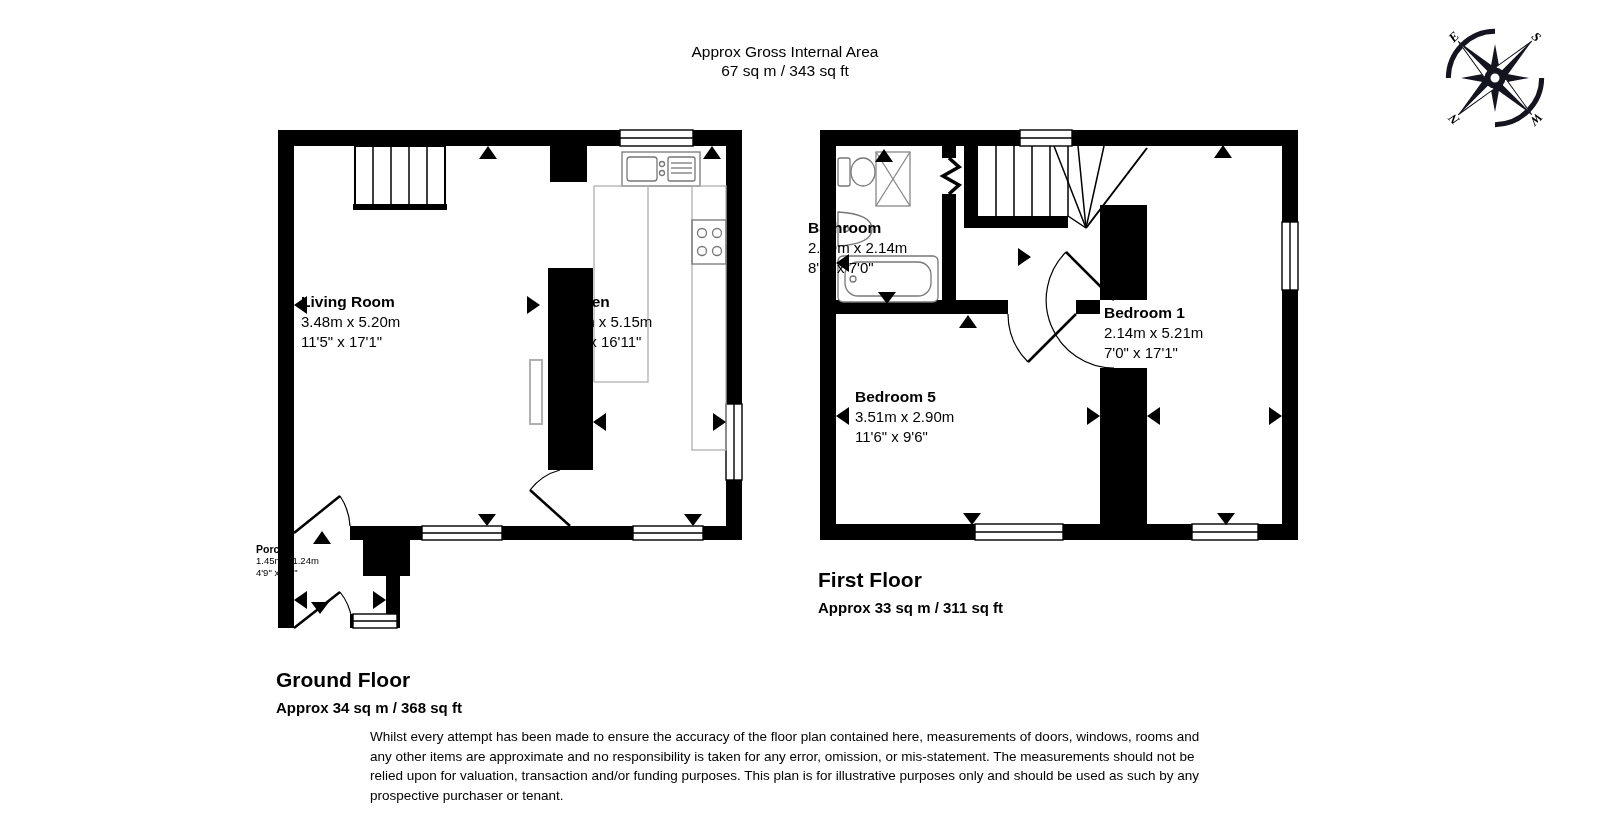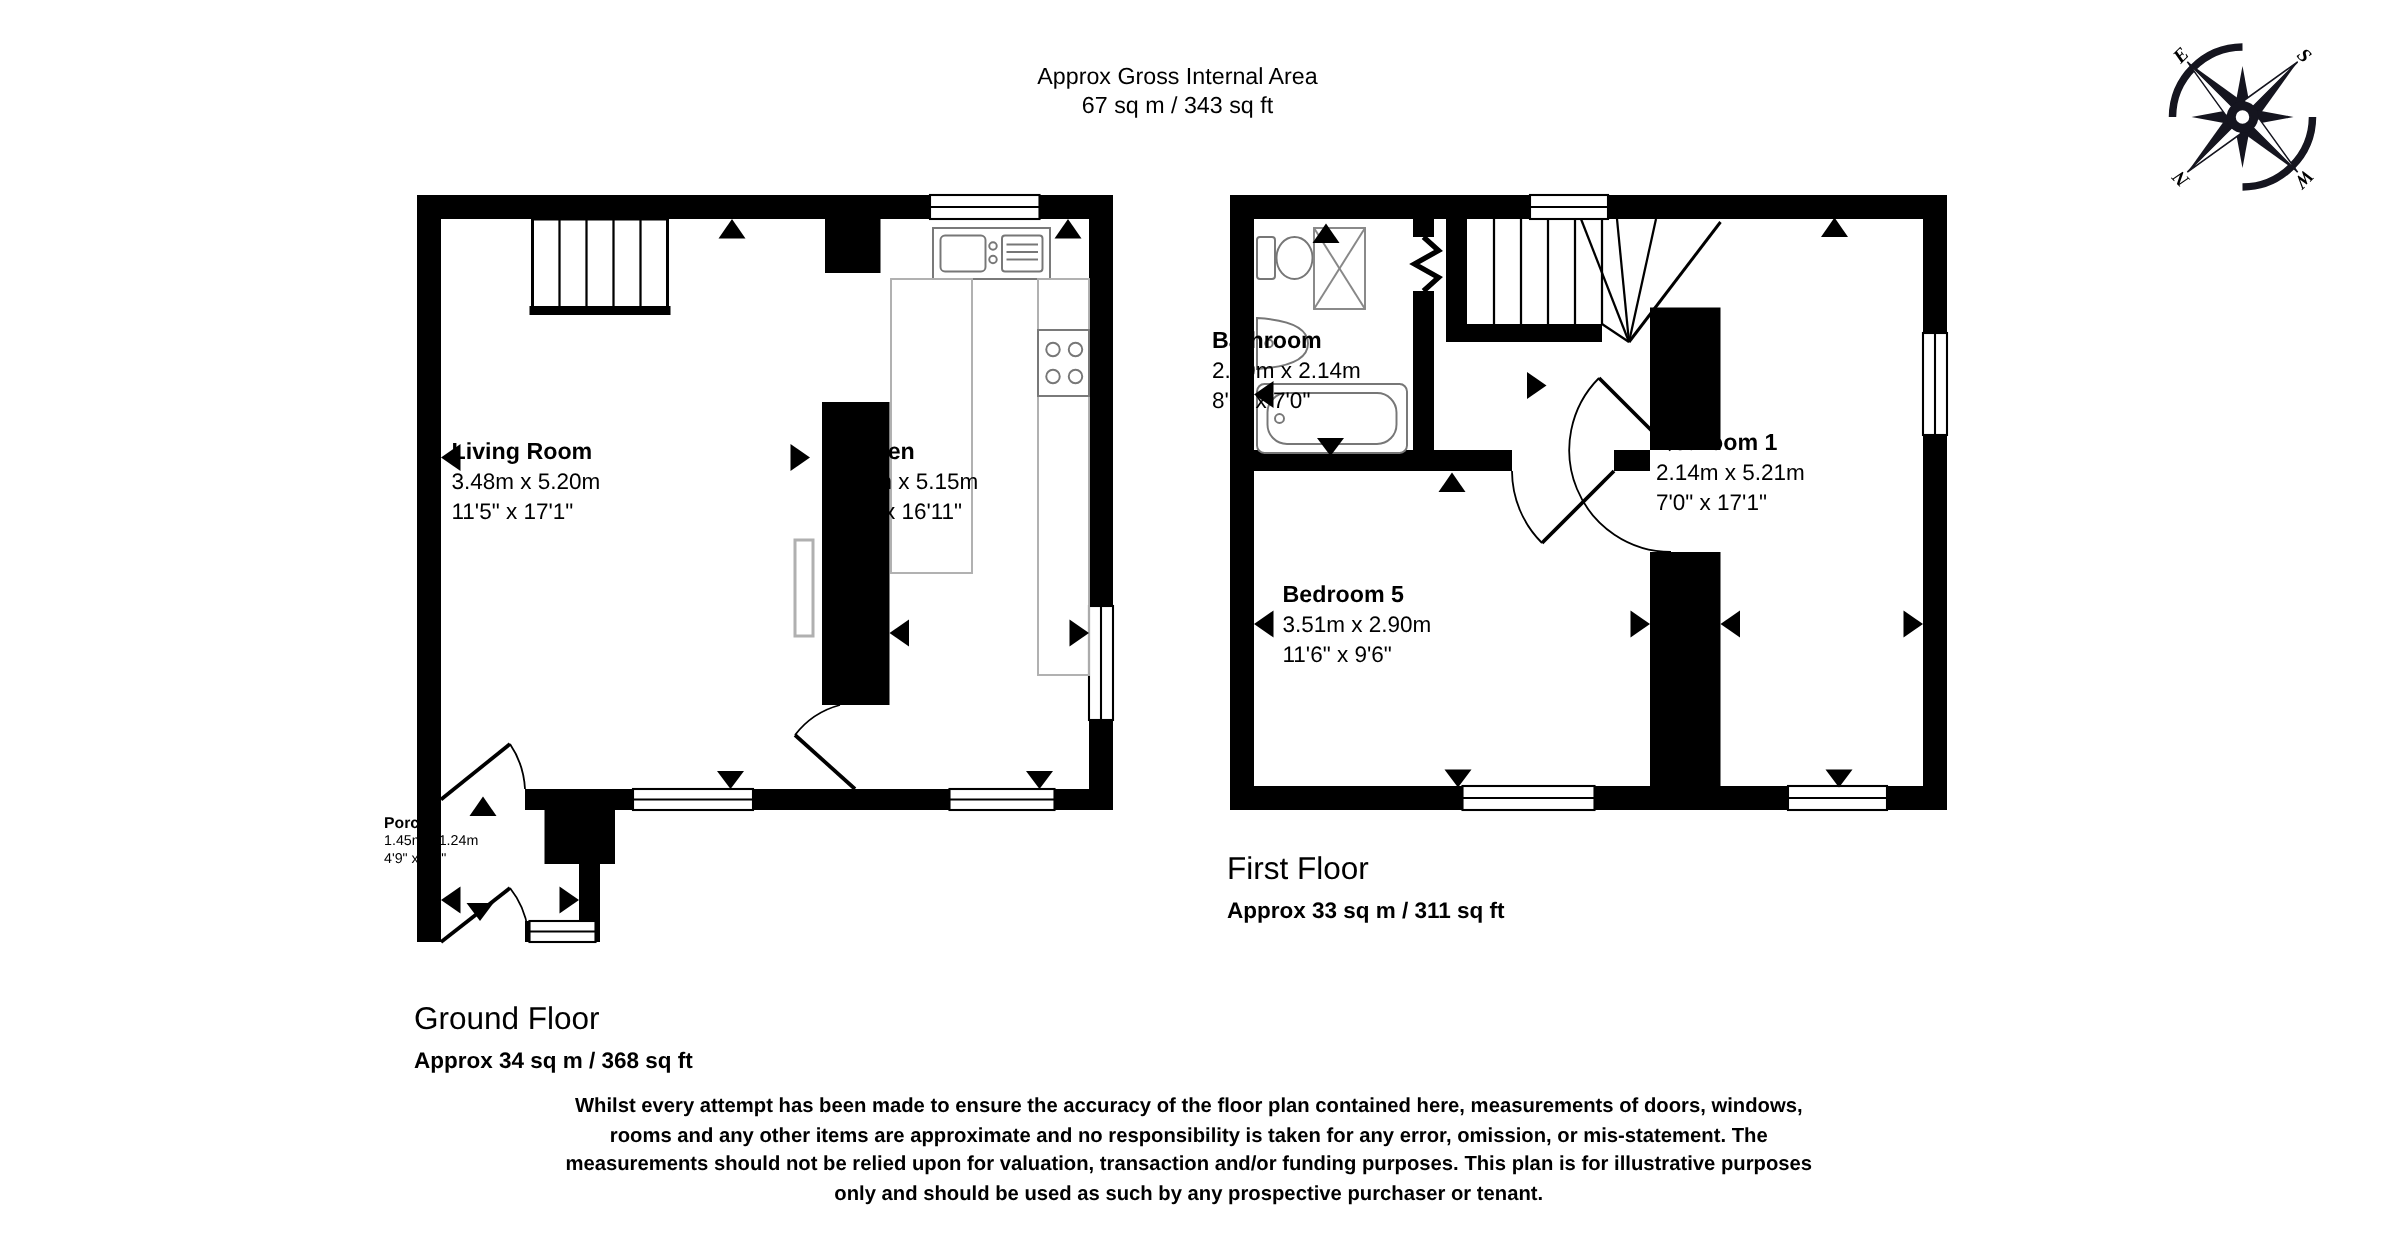"Bedroom 1" div.room-label { top: 286px -> 303px }
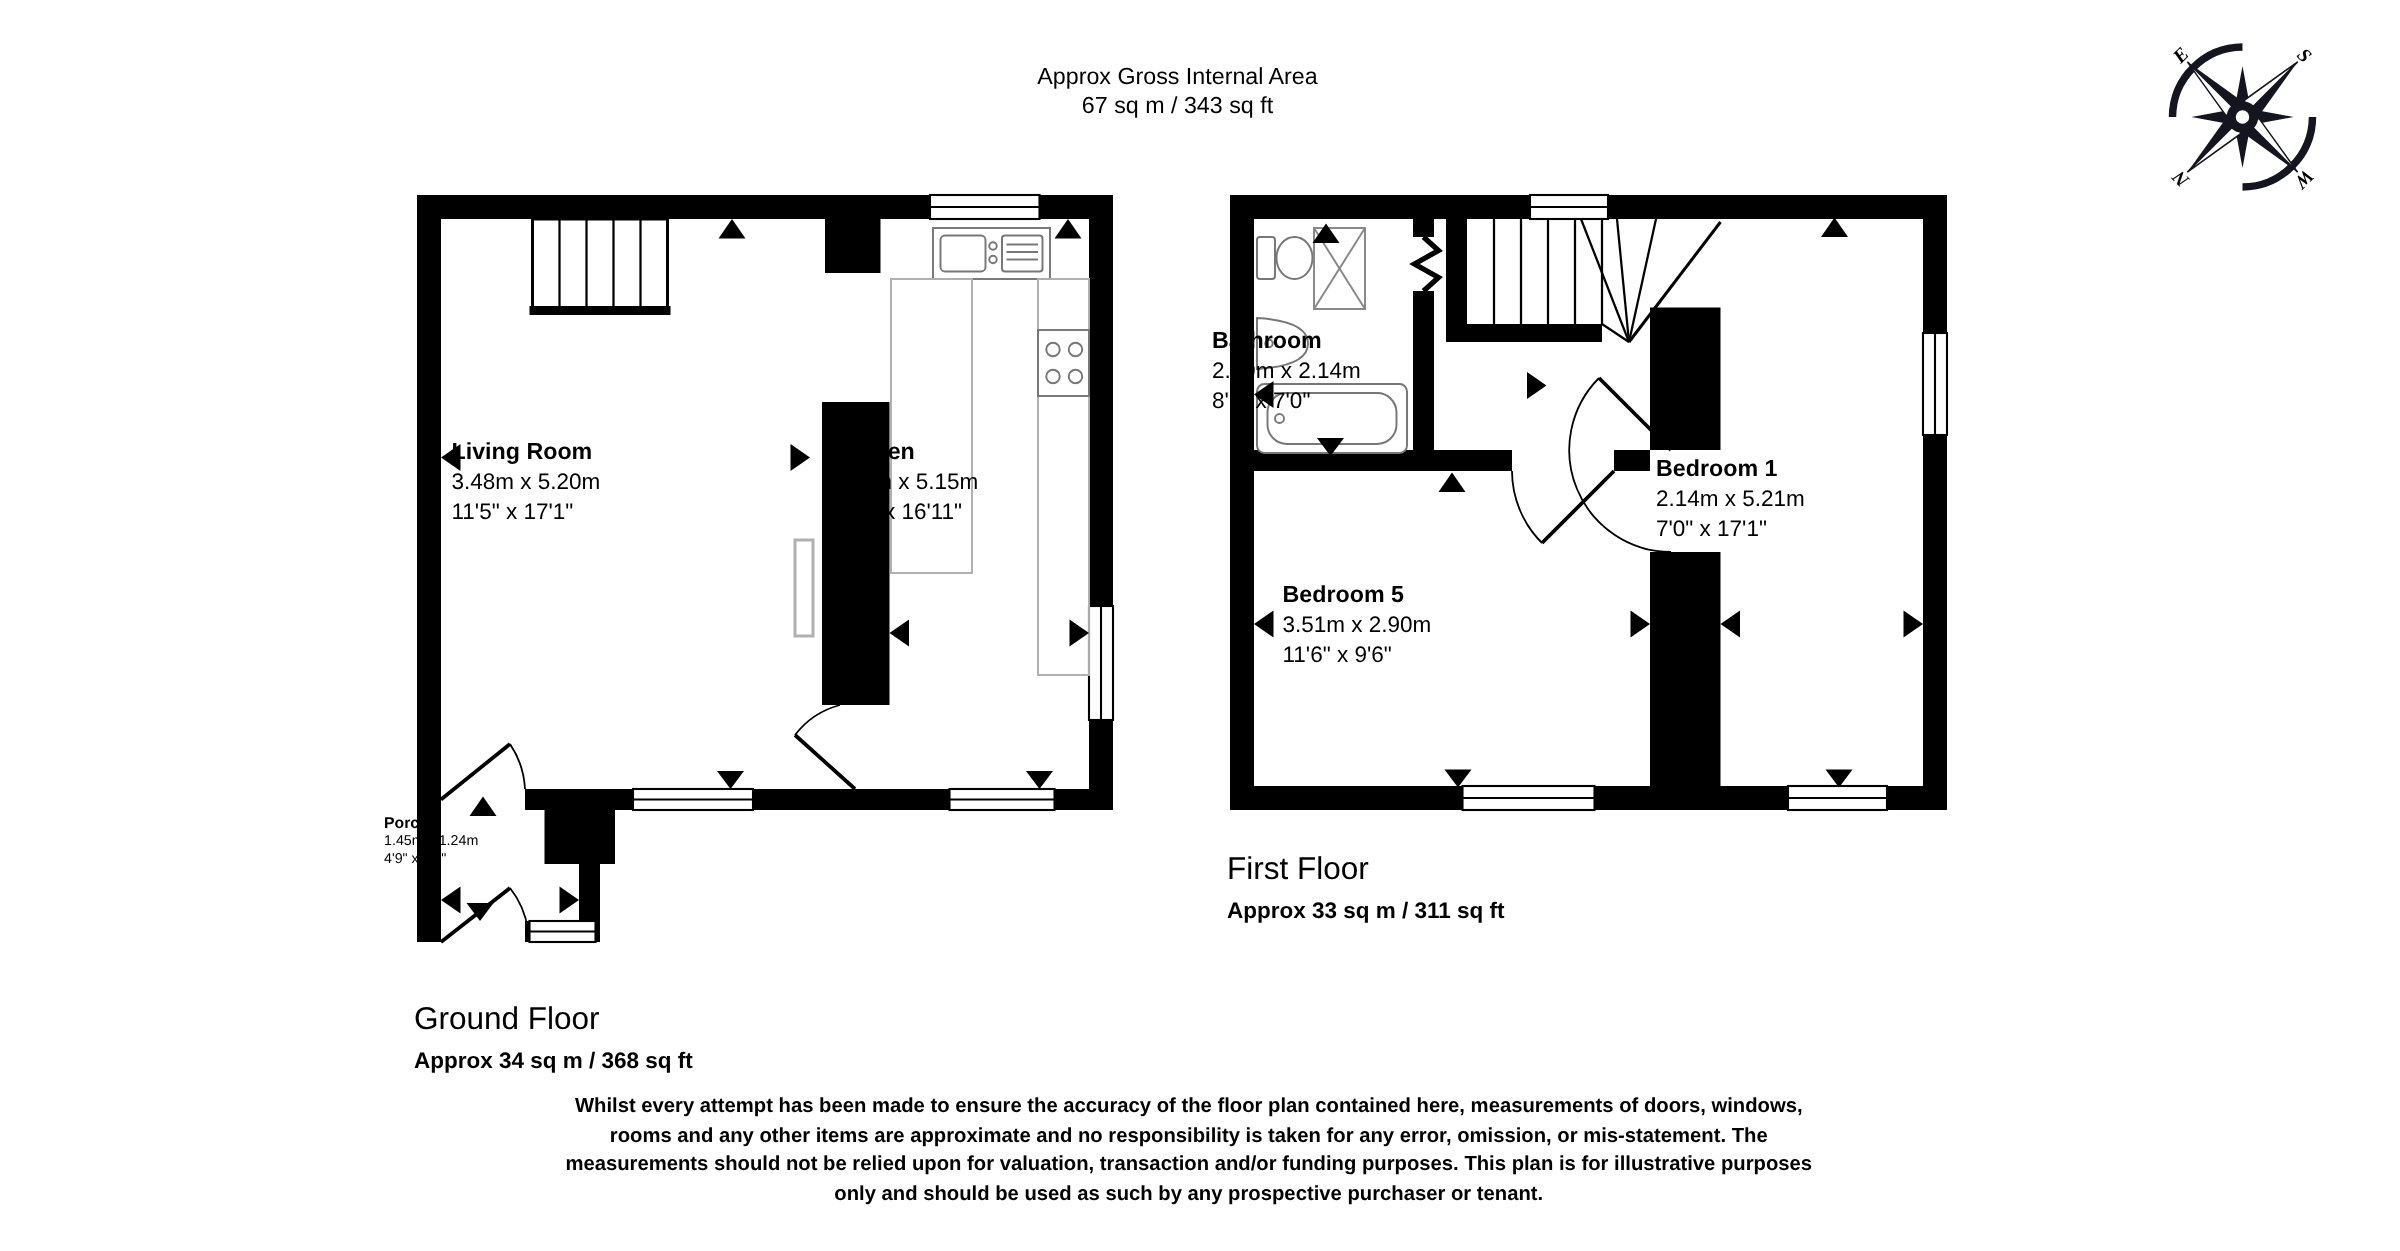"First Floor" .floor-caption { font-weight: normal -> bold }
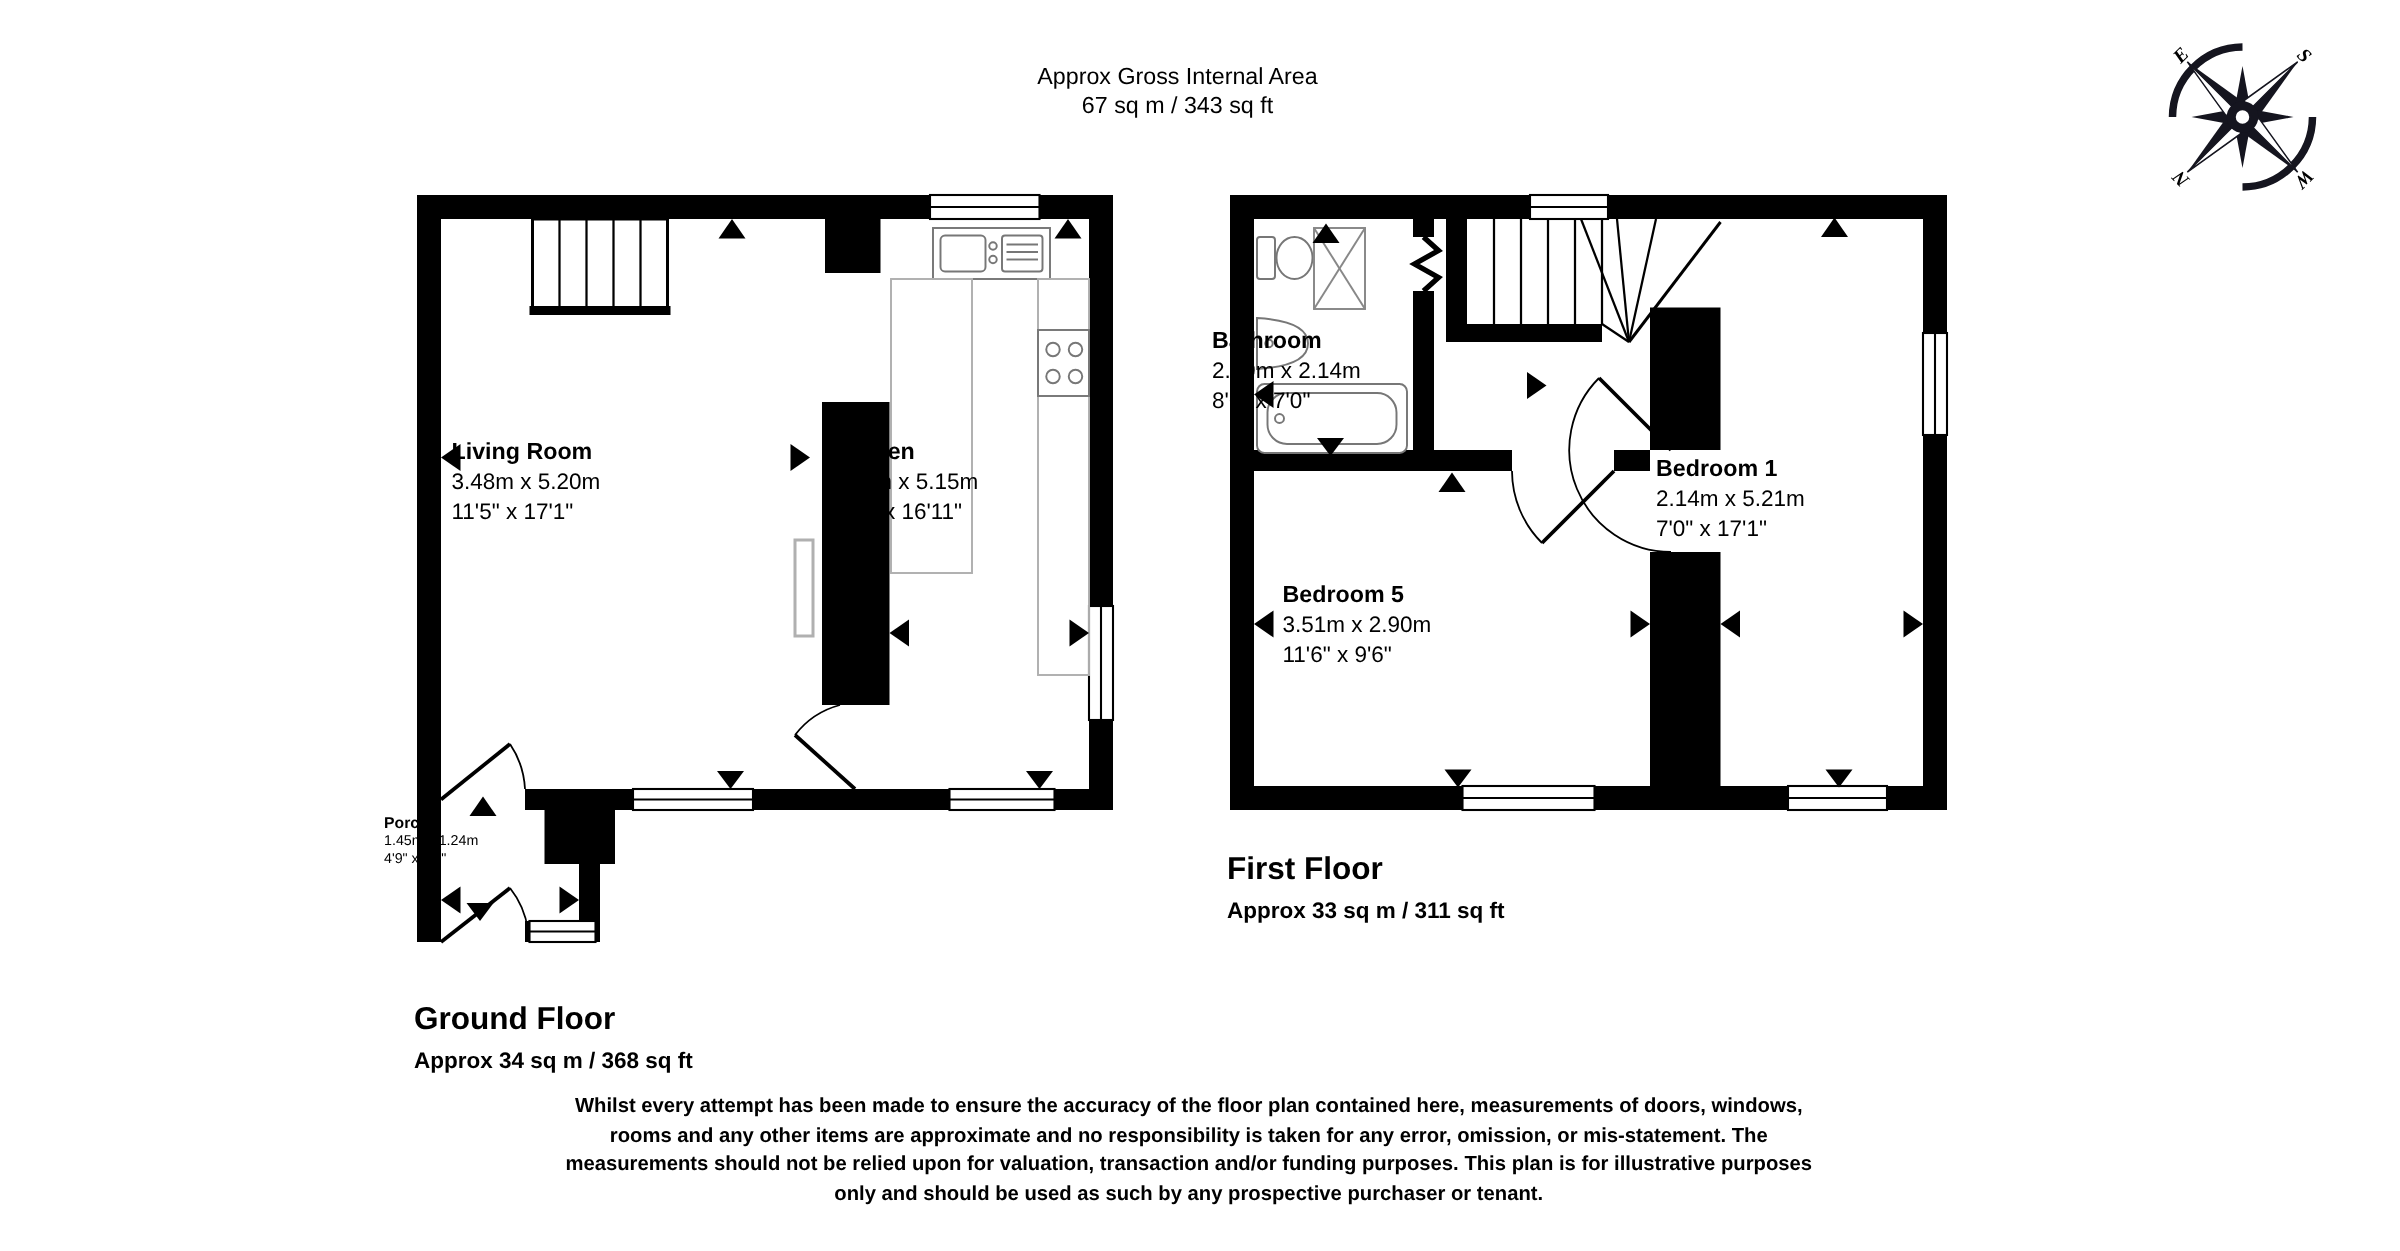"Whilst every attempt has been" .disclaimer { font-weight: bold -> none; text-align: center -> left }
